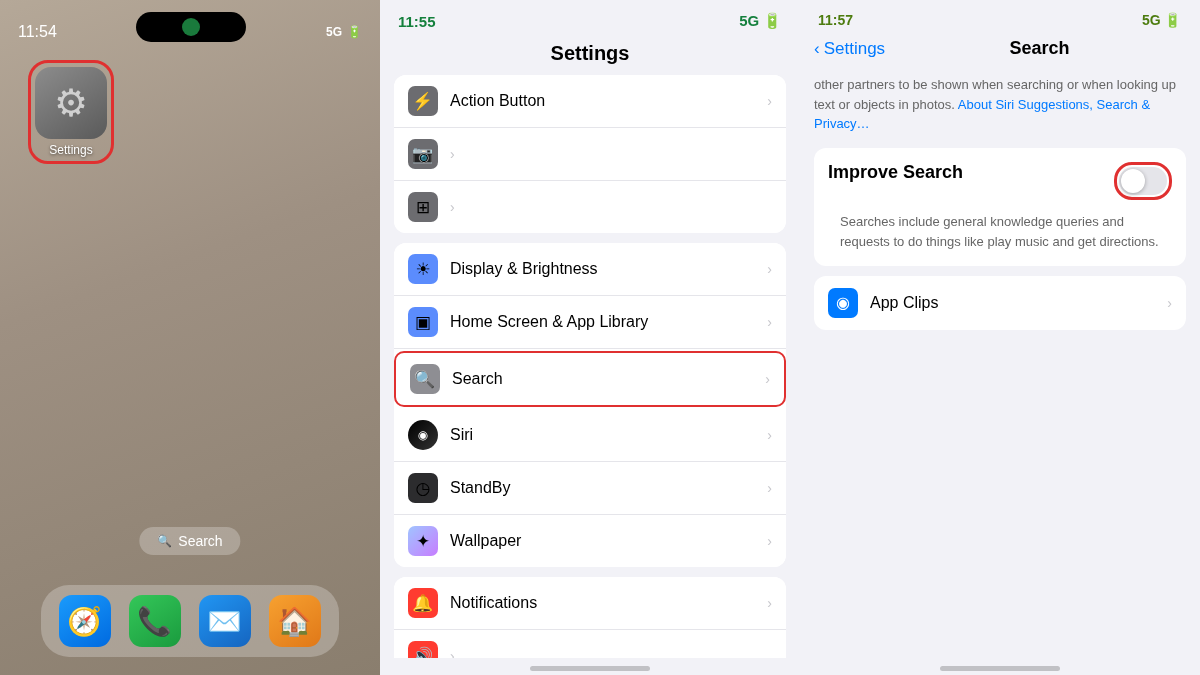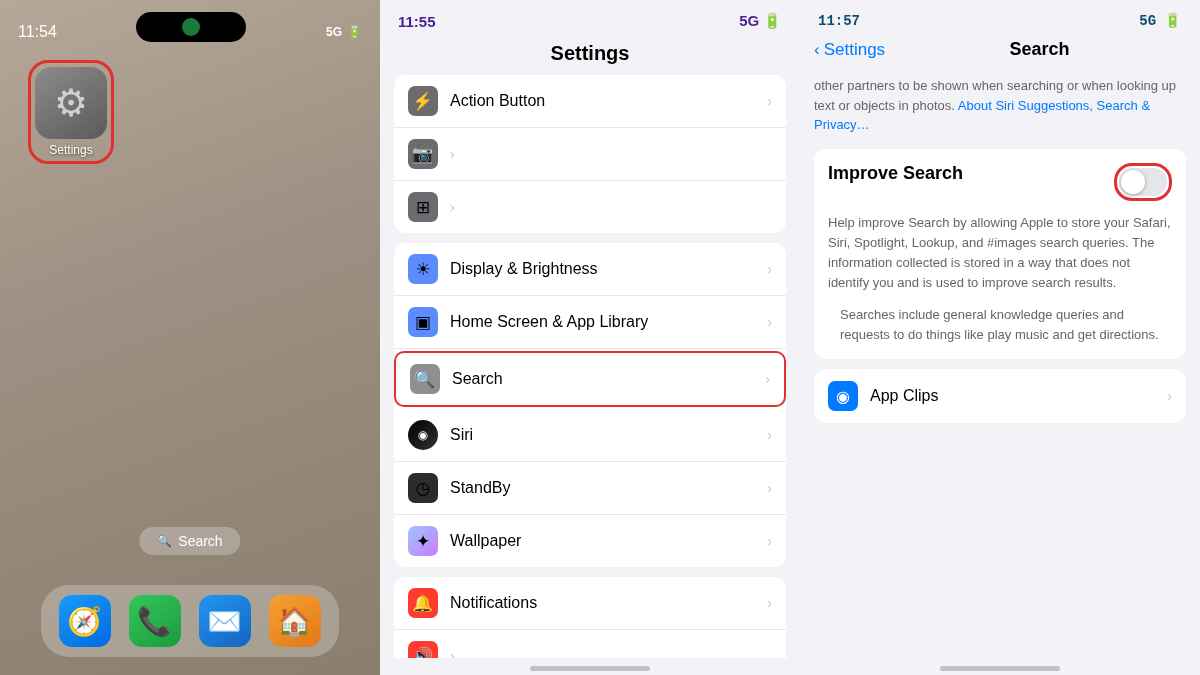"11:55" .settings-status-bar { color: #4c1d95 -> #15803d }
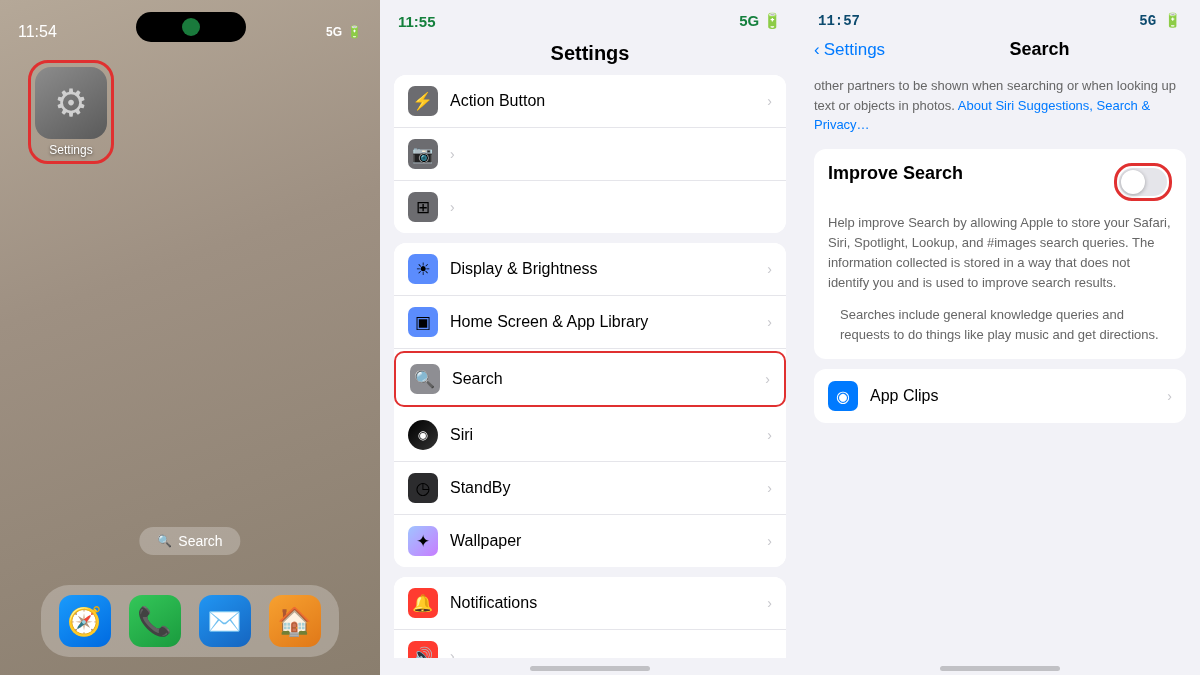"11:57" .detail-status-bar { color: #0c4a6e -> #4d7c0f; font-family: Liberation Mono, monospace -> none }
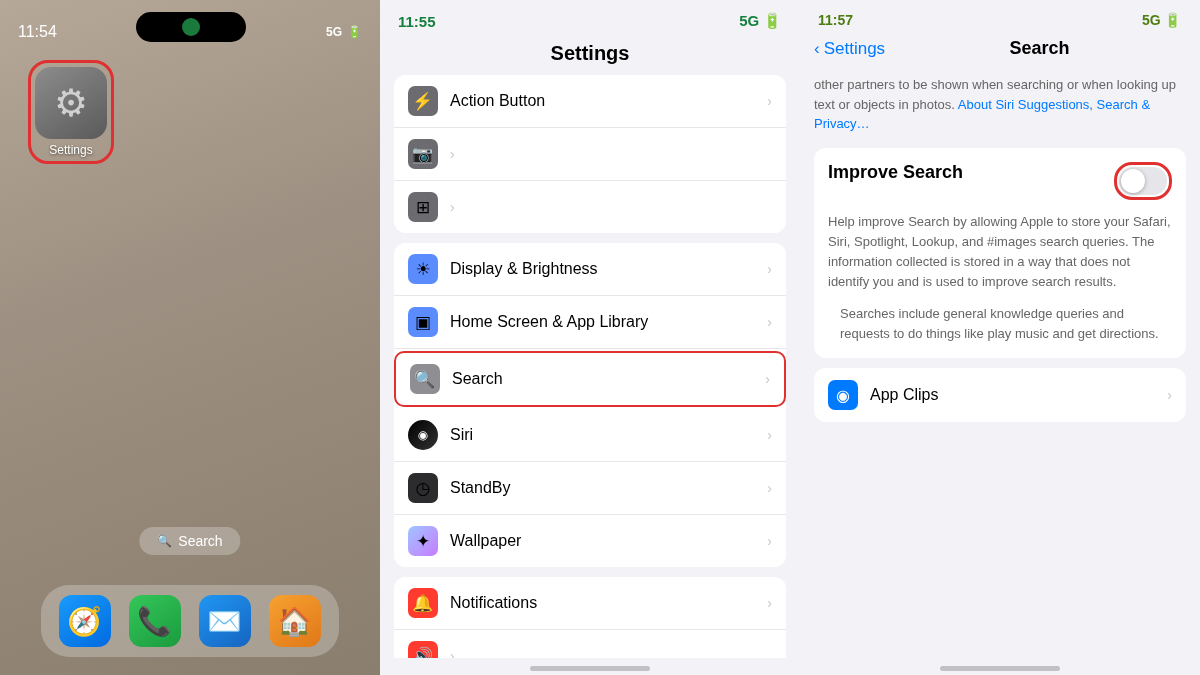"Help improve Search by allowing" p.improve-desc { html: <p>Help improve Search by allowing Apple to store your Safari, Siri, Spotlight, Lookup, and #images search queries. The information collected is stored in a way that does not identify you and is used to improve search results.</p> -> none }
